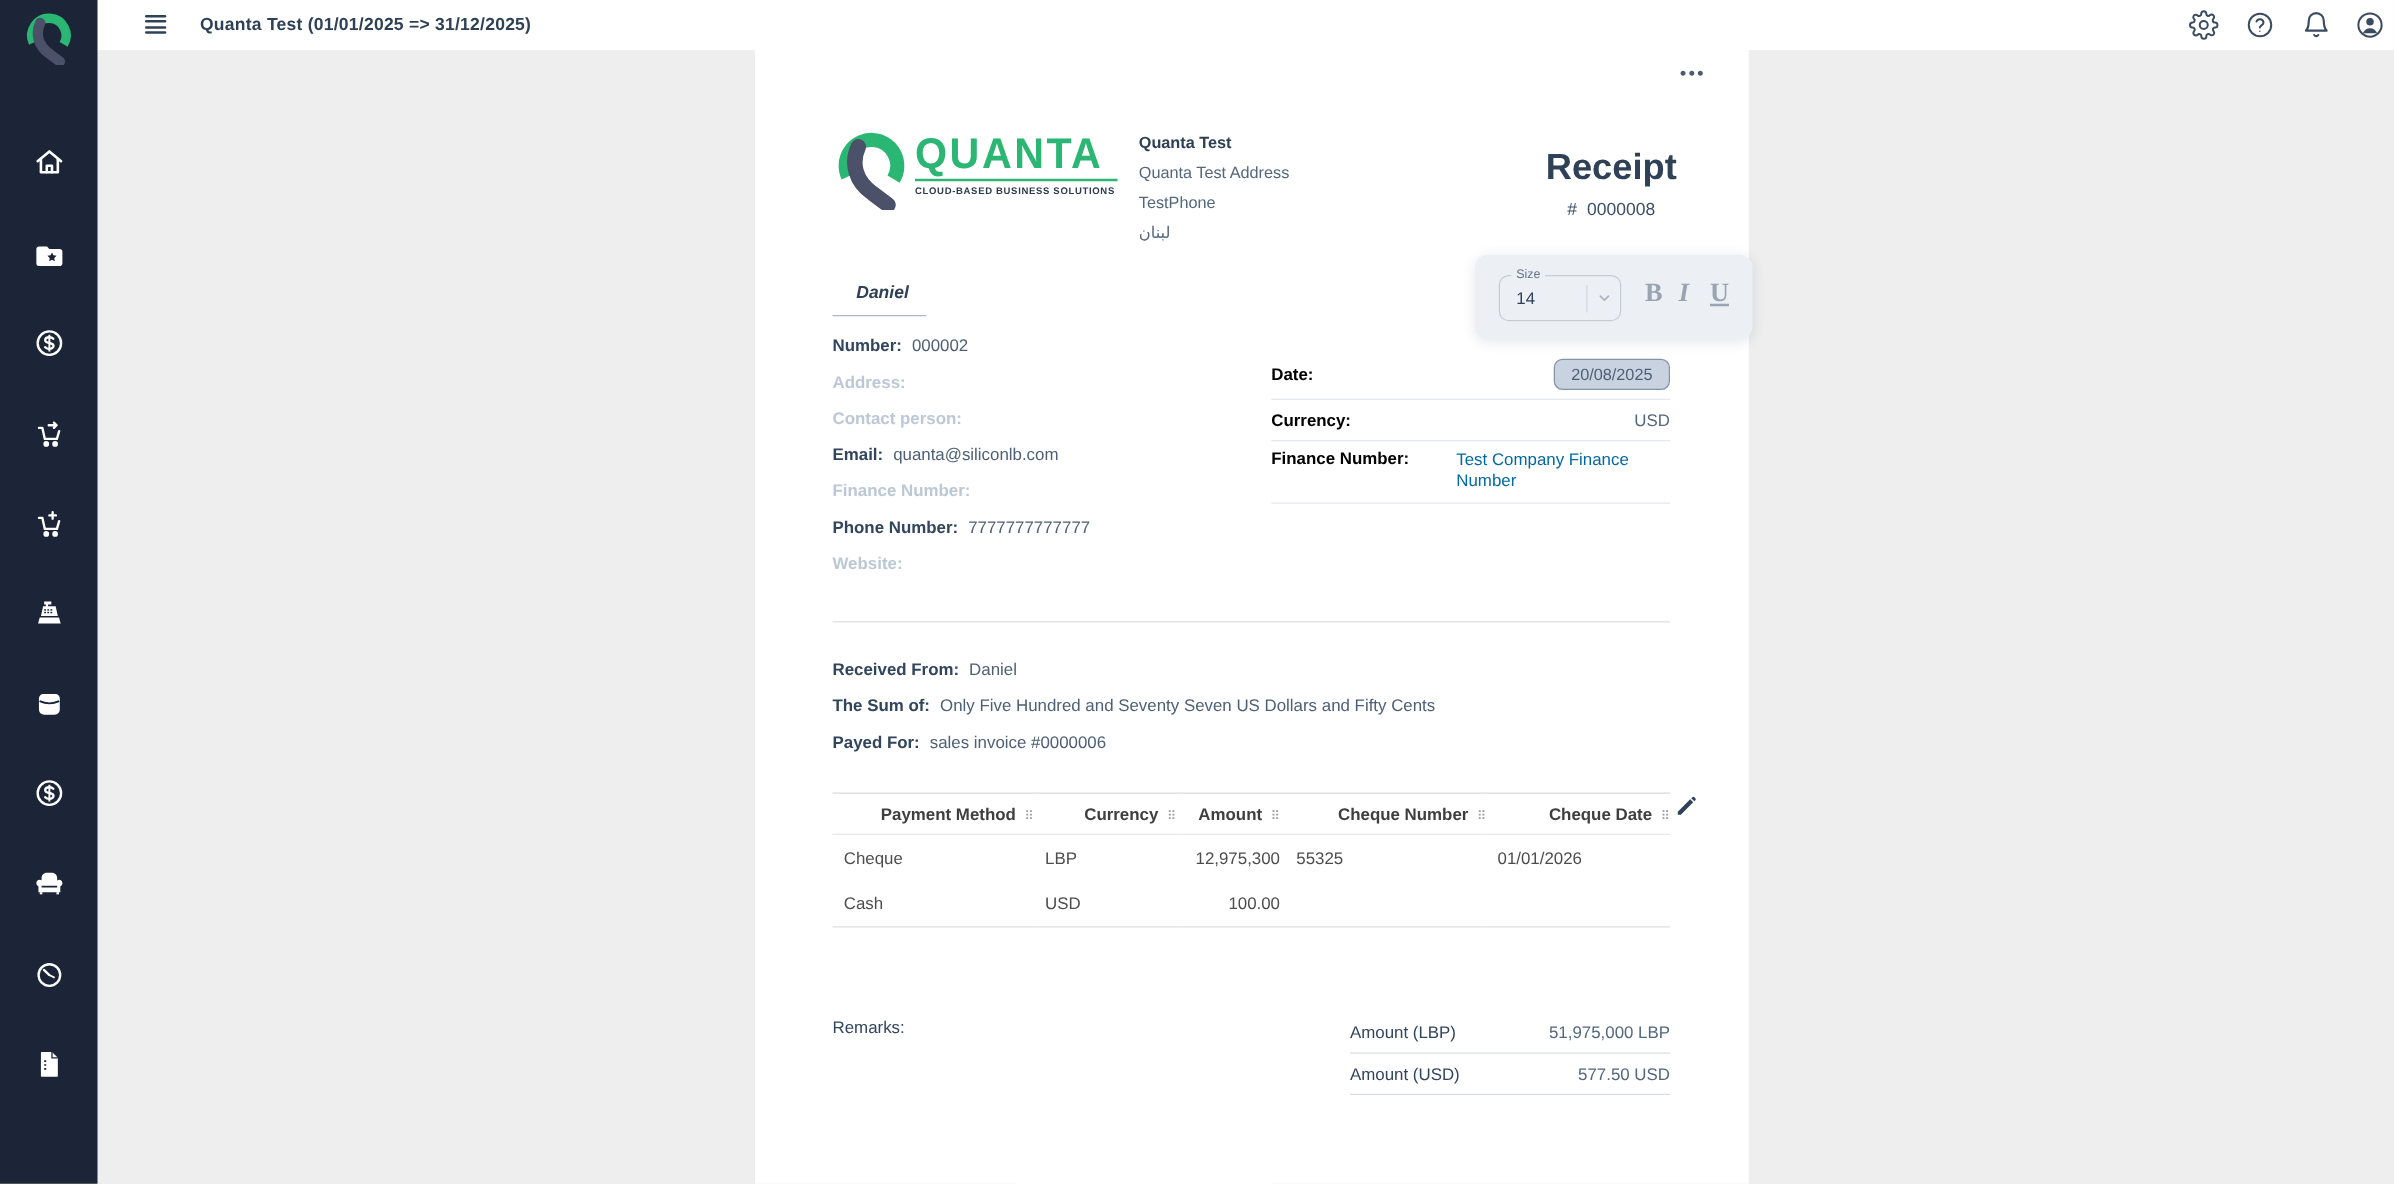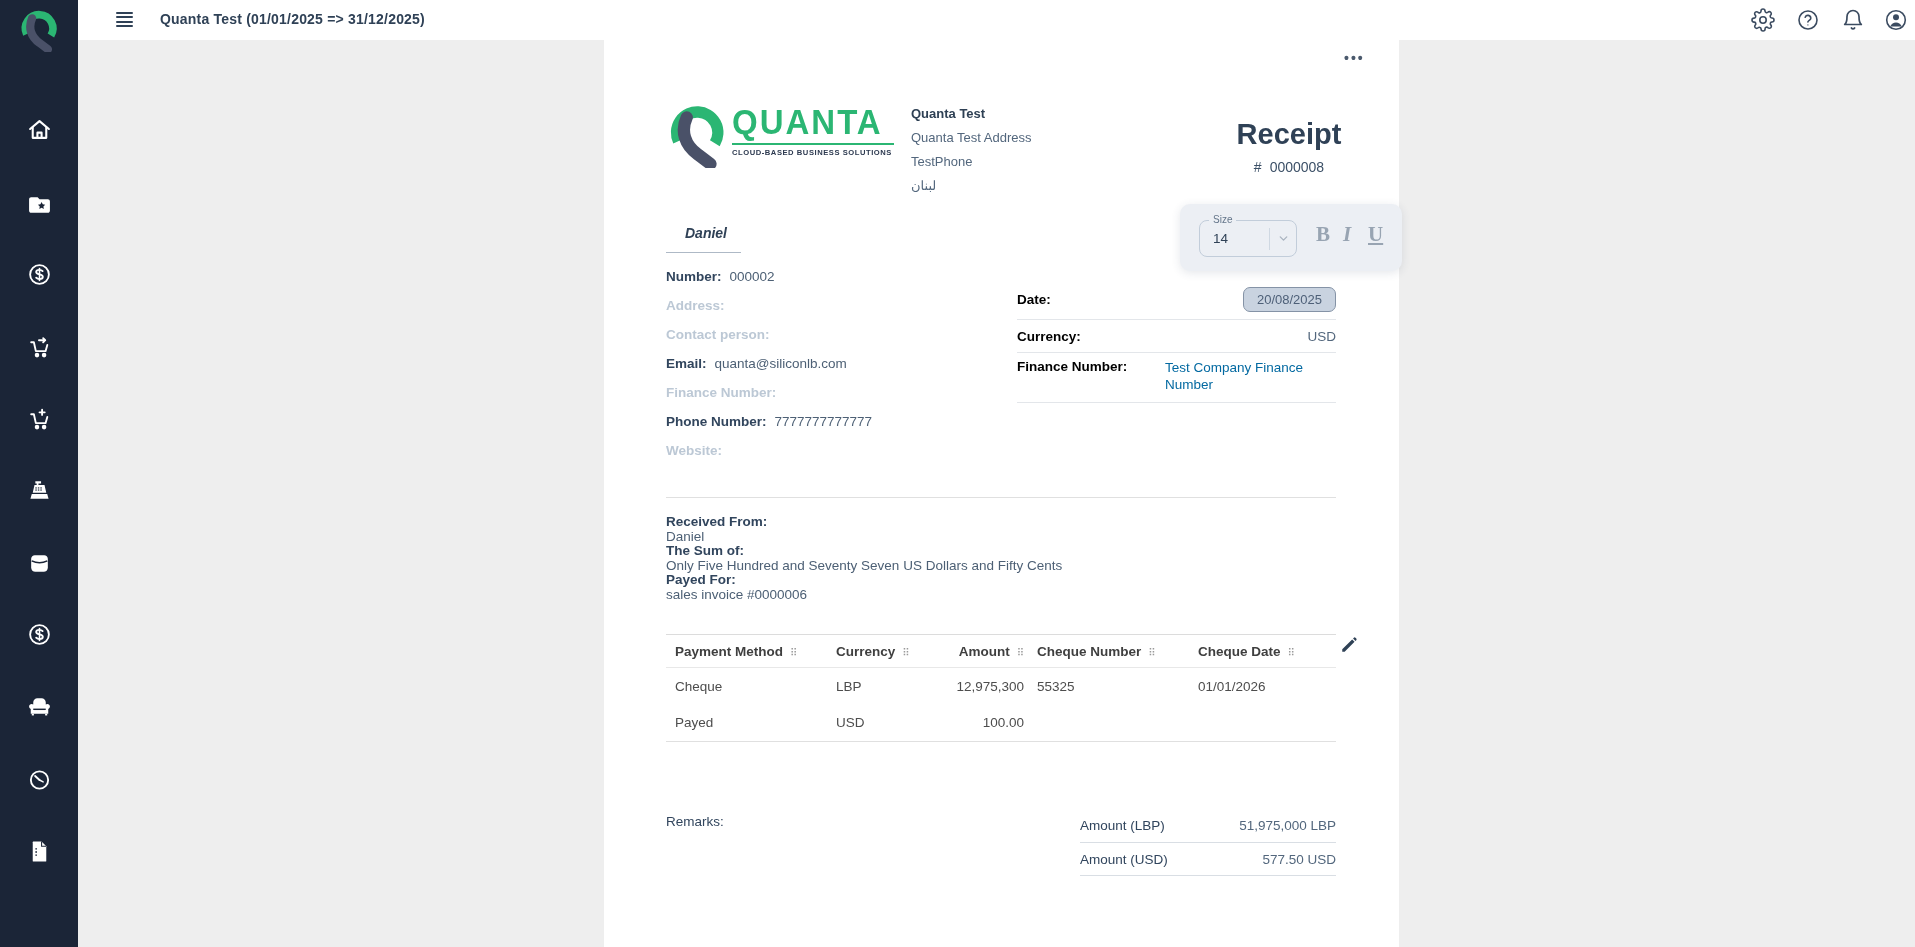"Received From:" .srow { align-items: flex-start -> flex-end; flex-direction: column -> none }
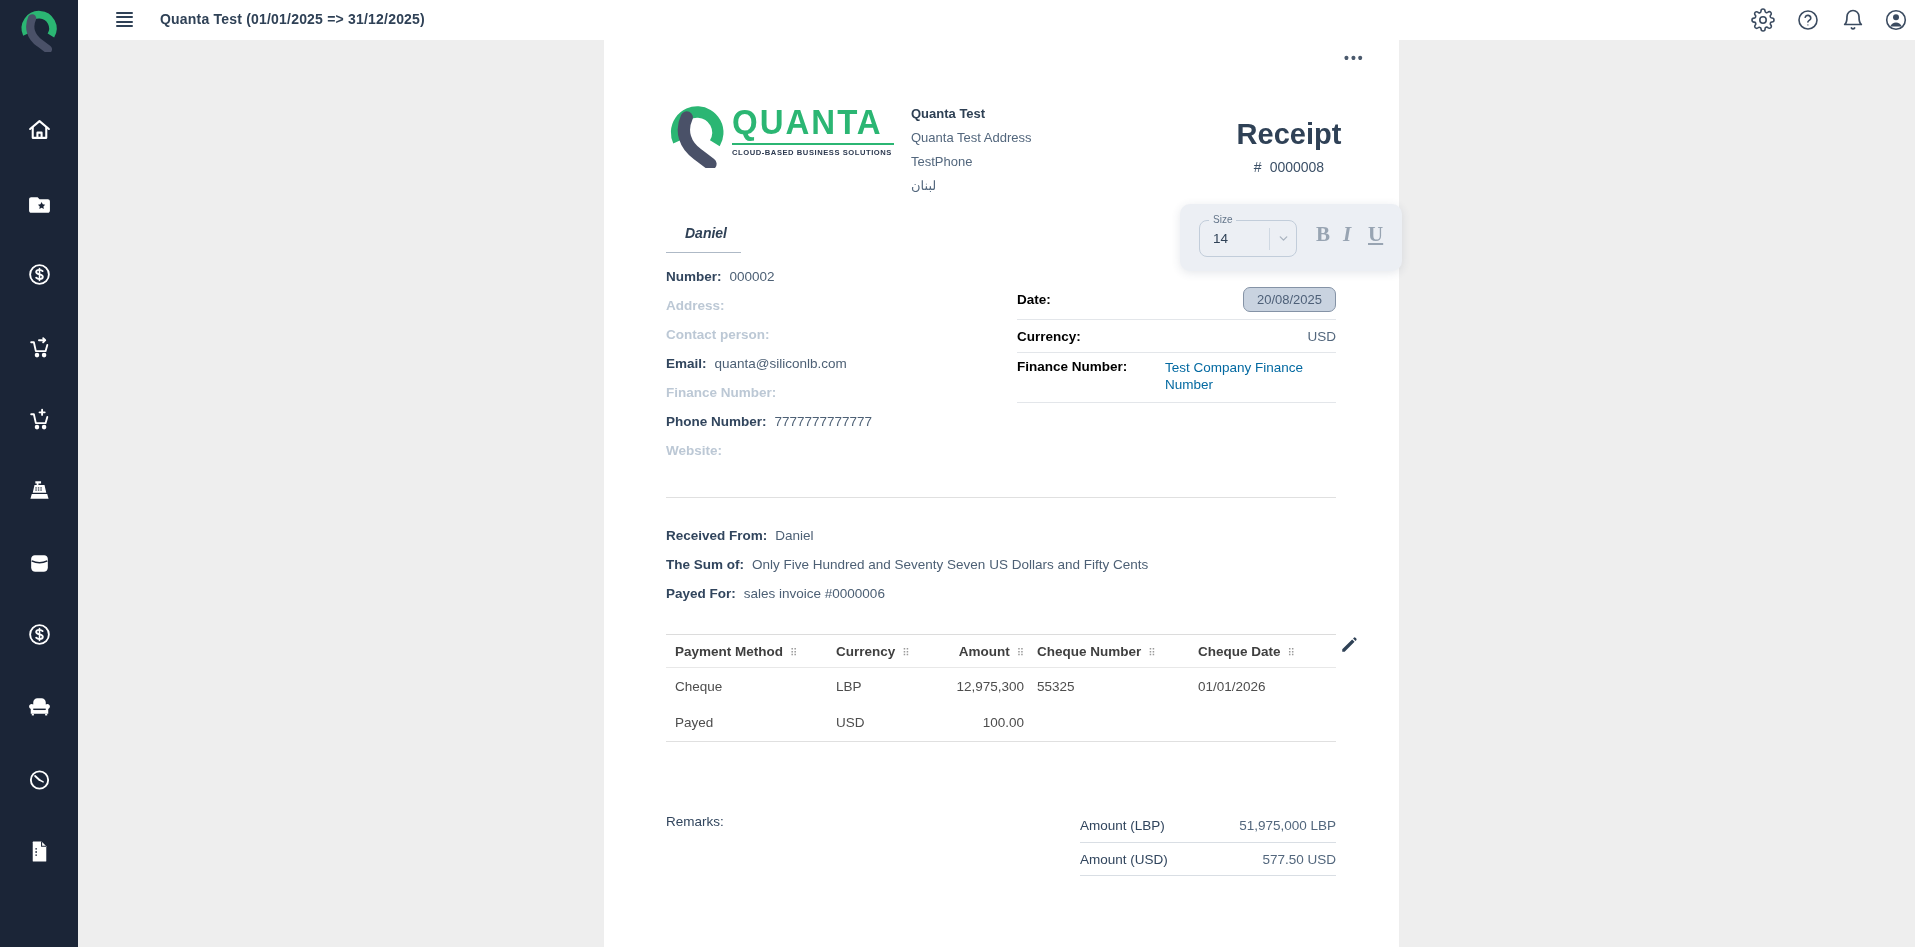"Payment Method ⠿" .ptable th { text-align: left -> right }
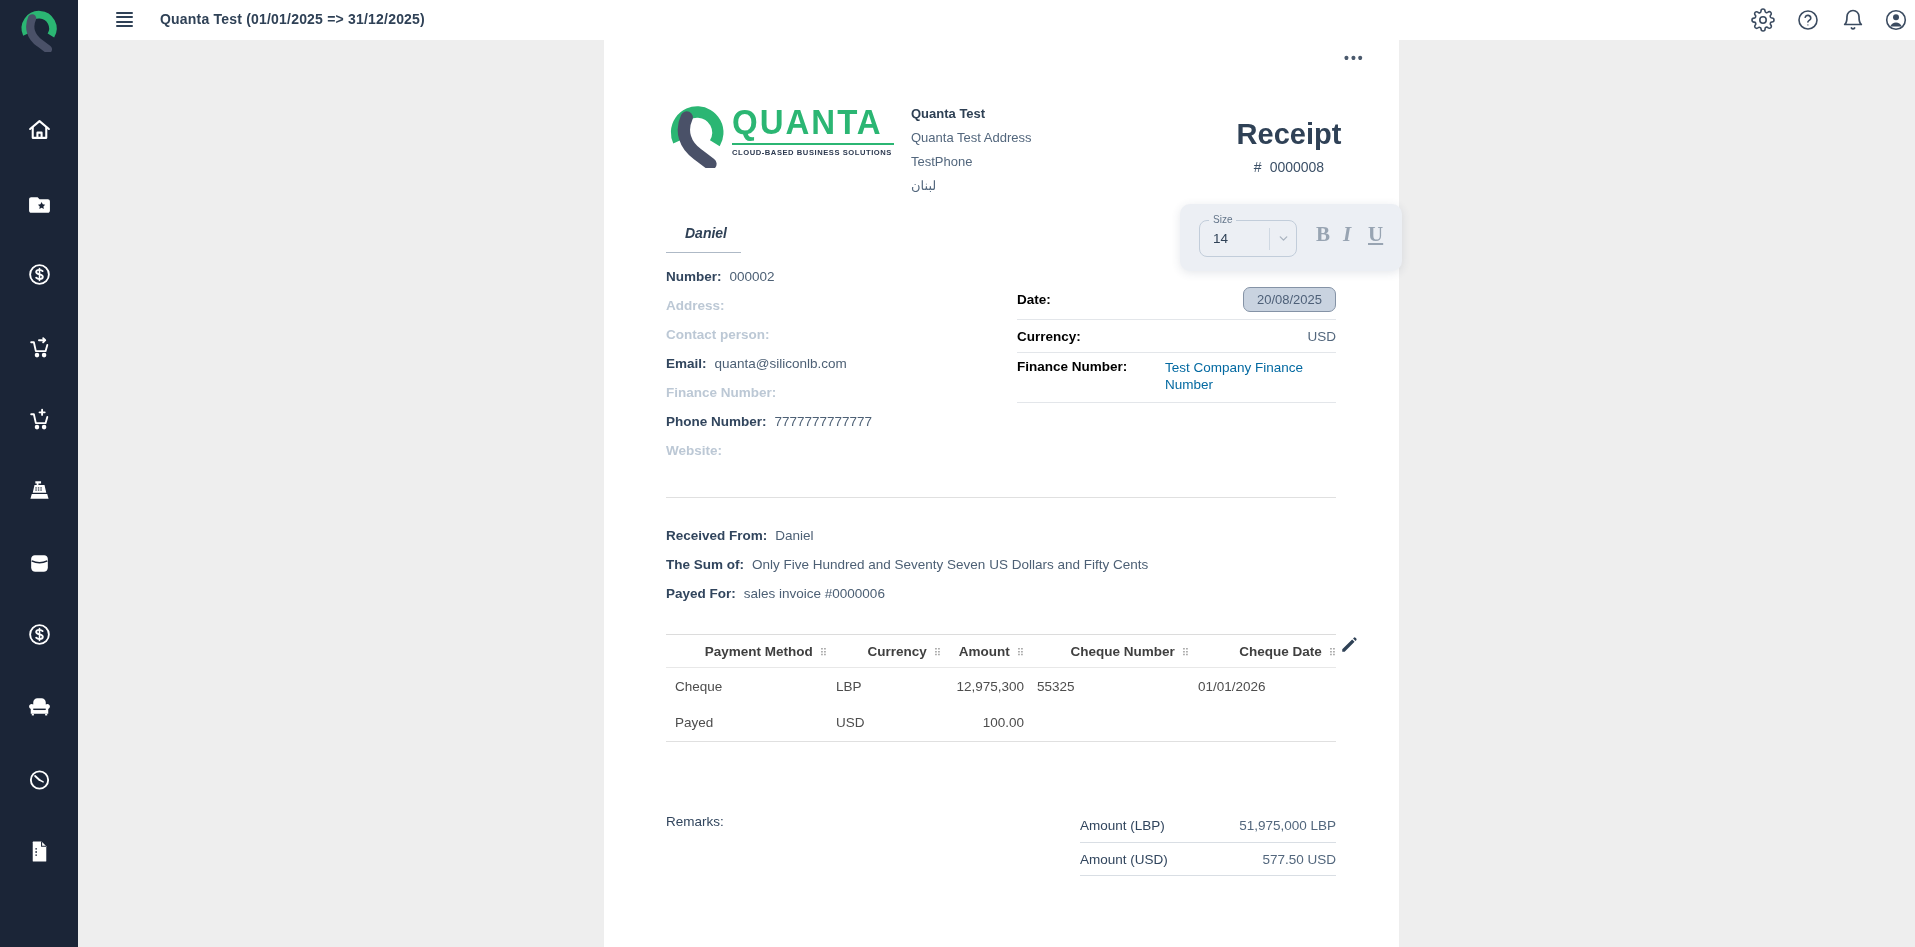"Payed" td { text: Payed -> Cash }
